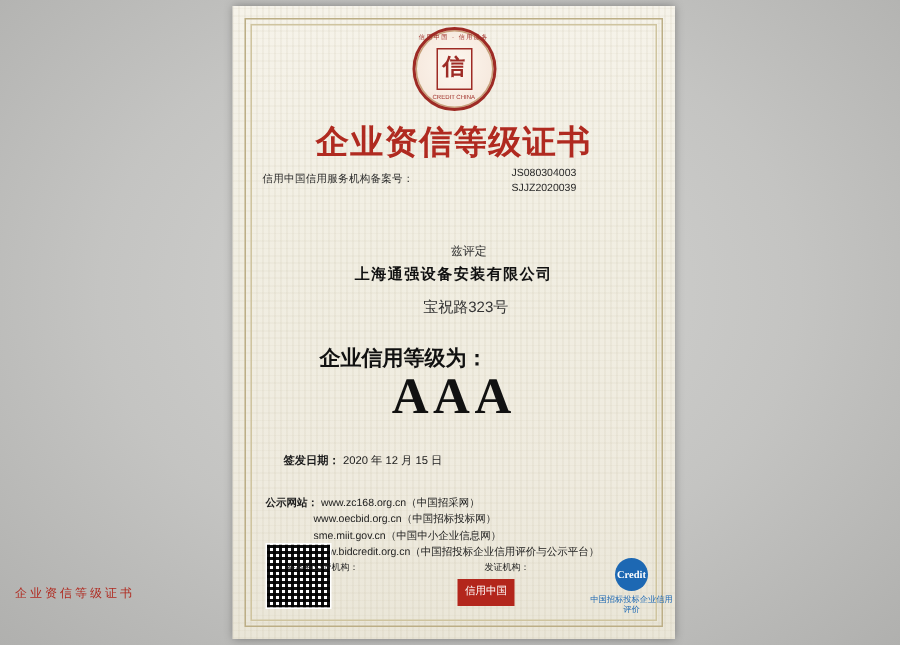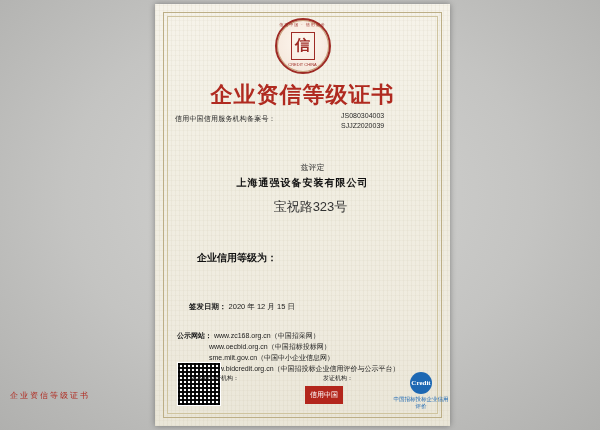"宝祝路323号" .company-addr { font-size: 13px -> 10px }
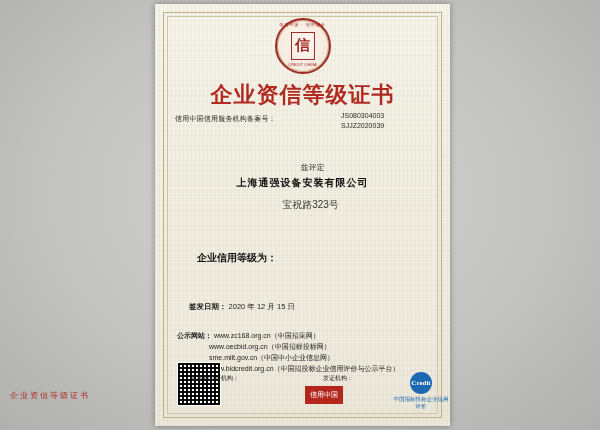"企业信用等级为：" .grade-label { font-size: 10px -> 14px; left: 42px -> 58px; margin-top: 21px -> none }
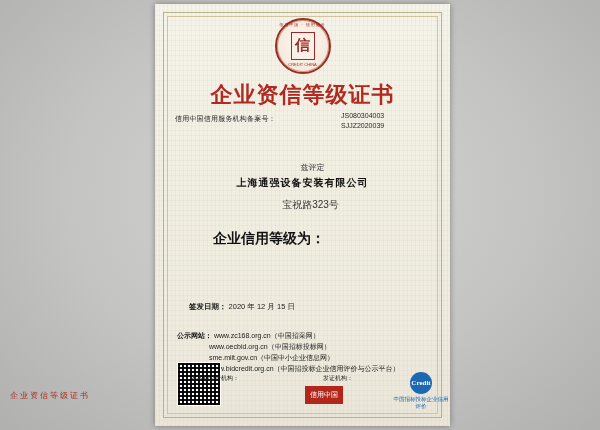"AAA" div.grade-value { html: none -> <div>AAA</div> }
